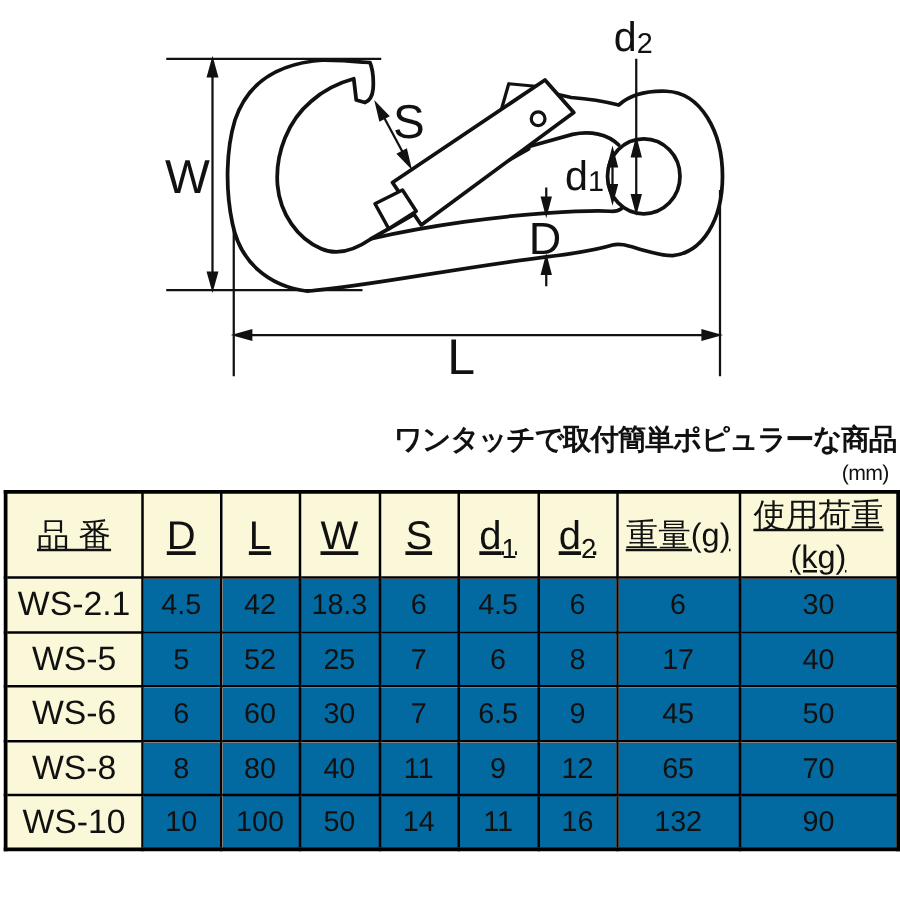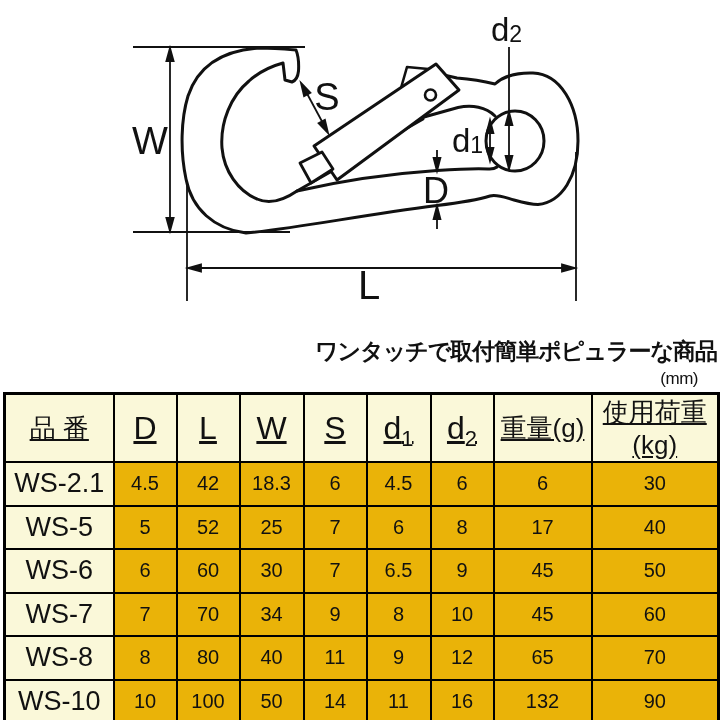"(mm)" #unit-note { right: 22px -> 9px }
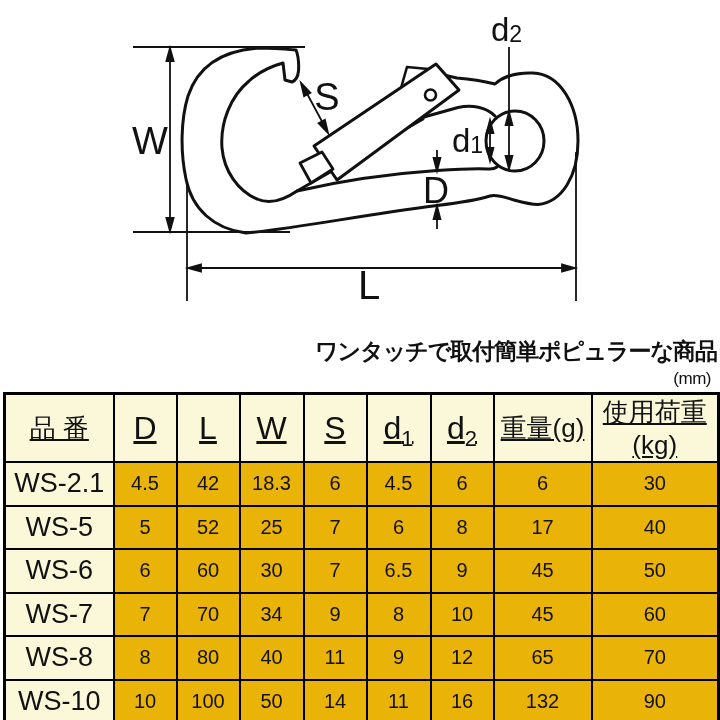"4.5" #spec-table td { background: #eab308 -> #0369a1; font-size: 20px -> 23px }
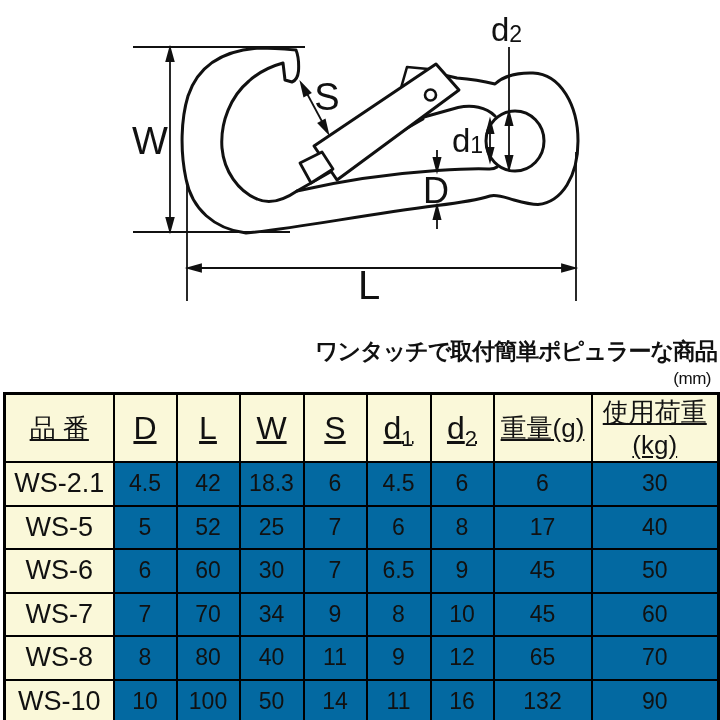"WS-7" tr { html: <tr> <th>WS-7</th> <td>7</td> <td>70</td> <td>34</td> <td>9</td> <td>8</td> <td>10</td> <td>45</td> <td>60</td> </tr> -> none }
